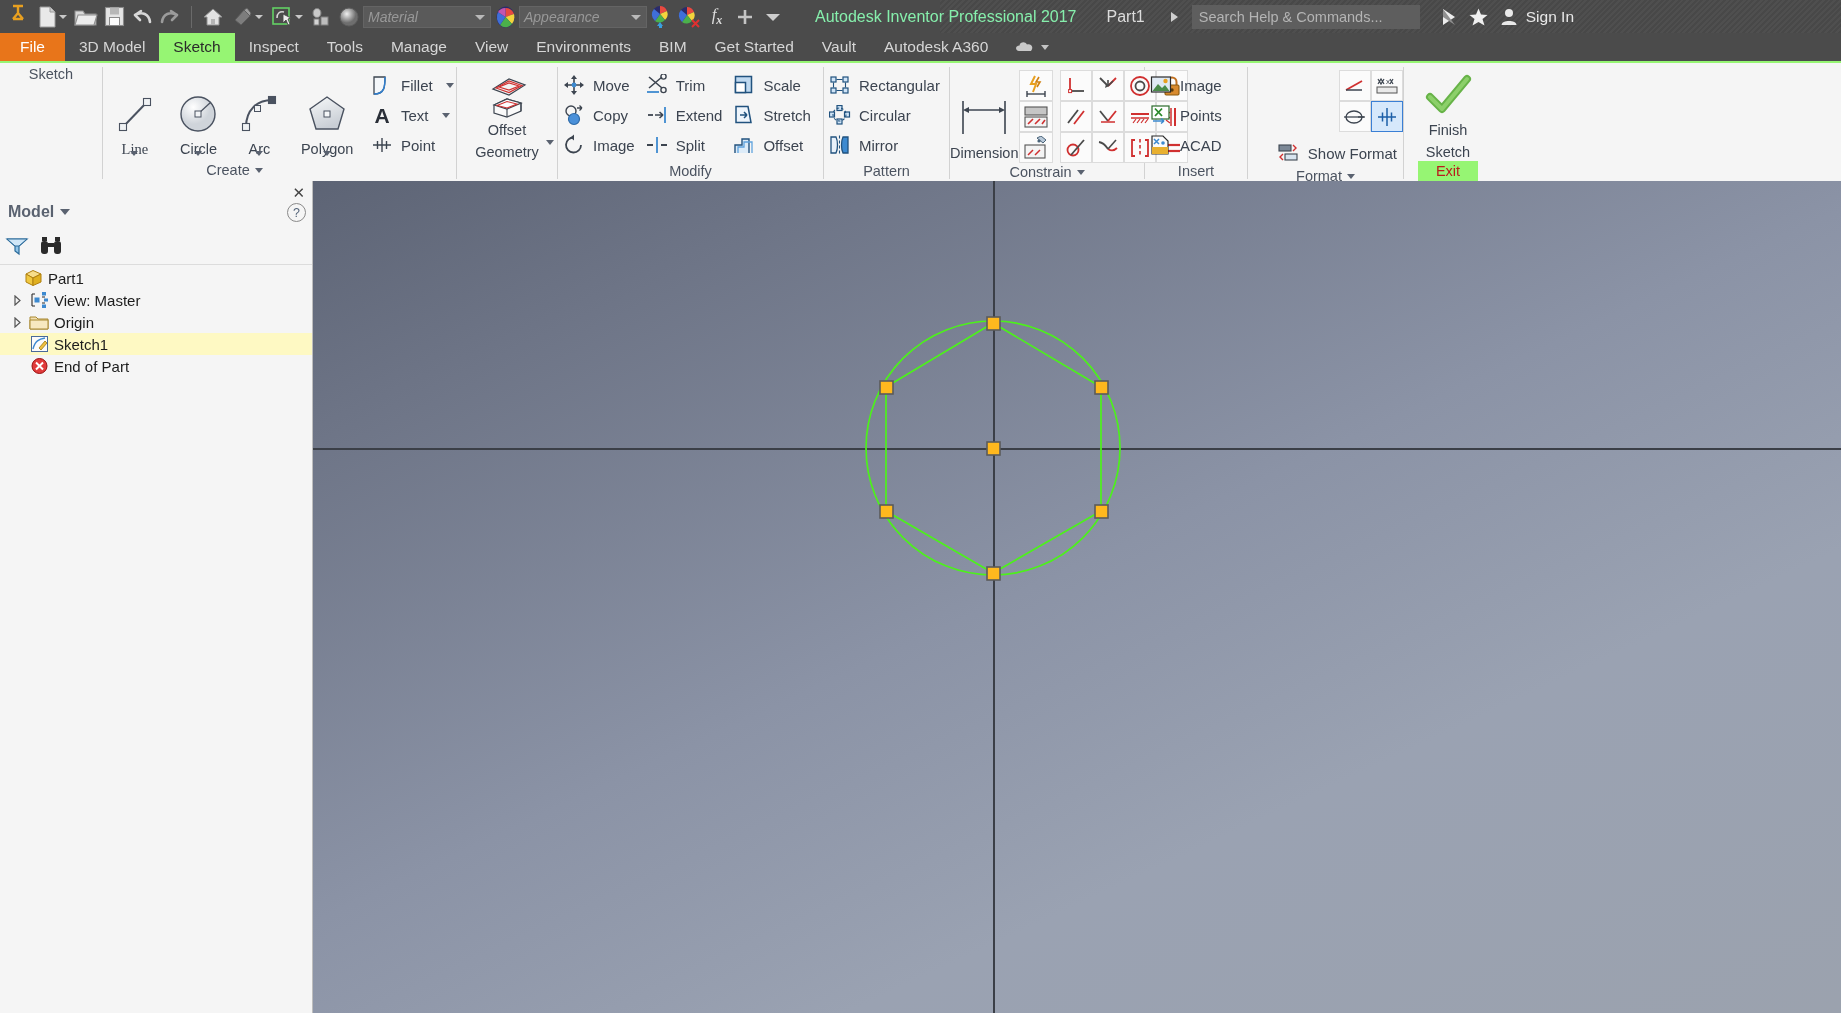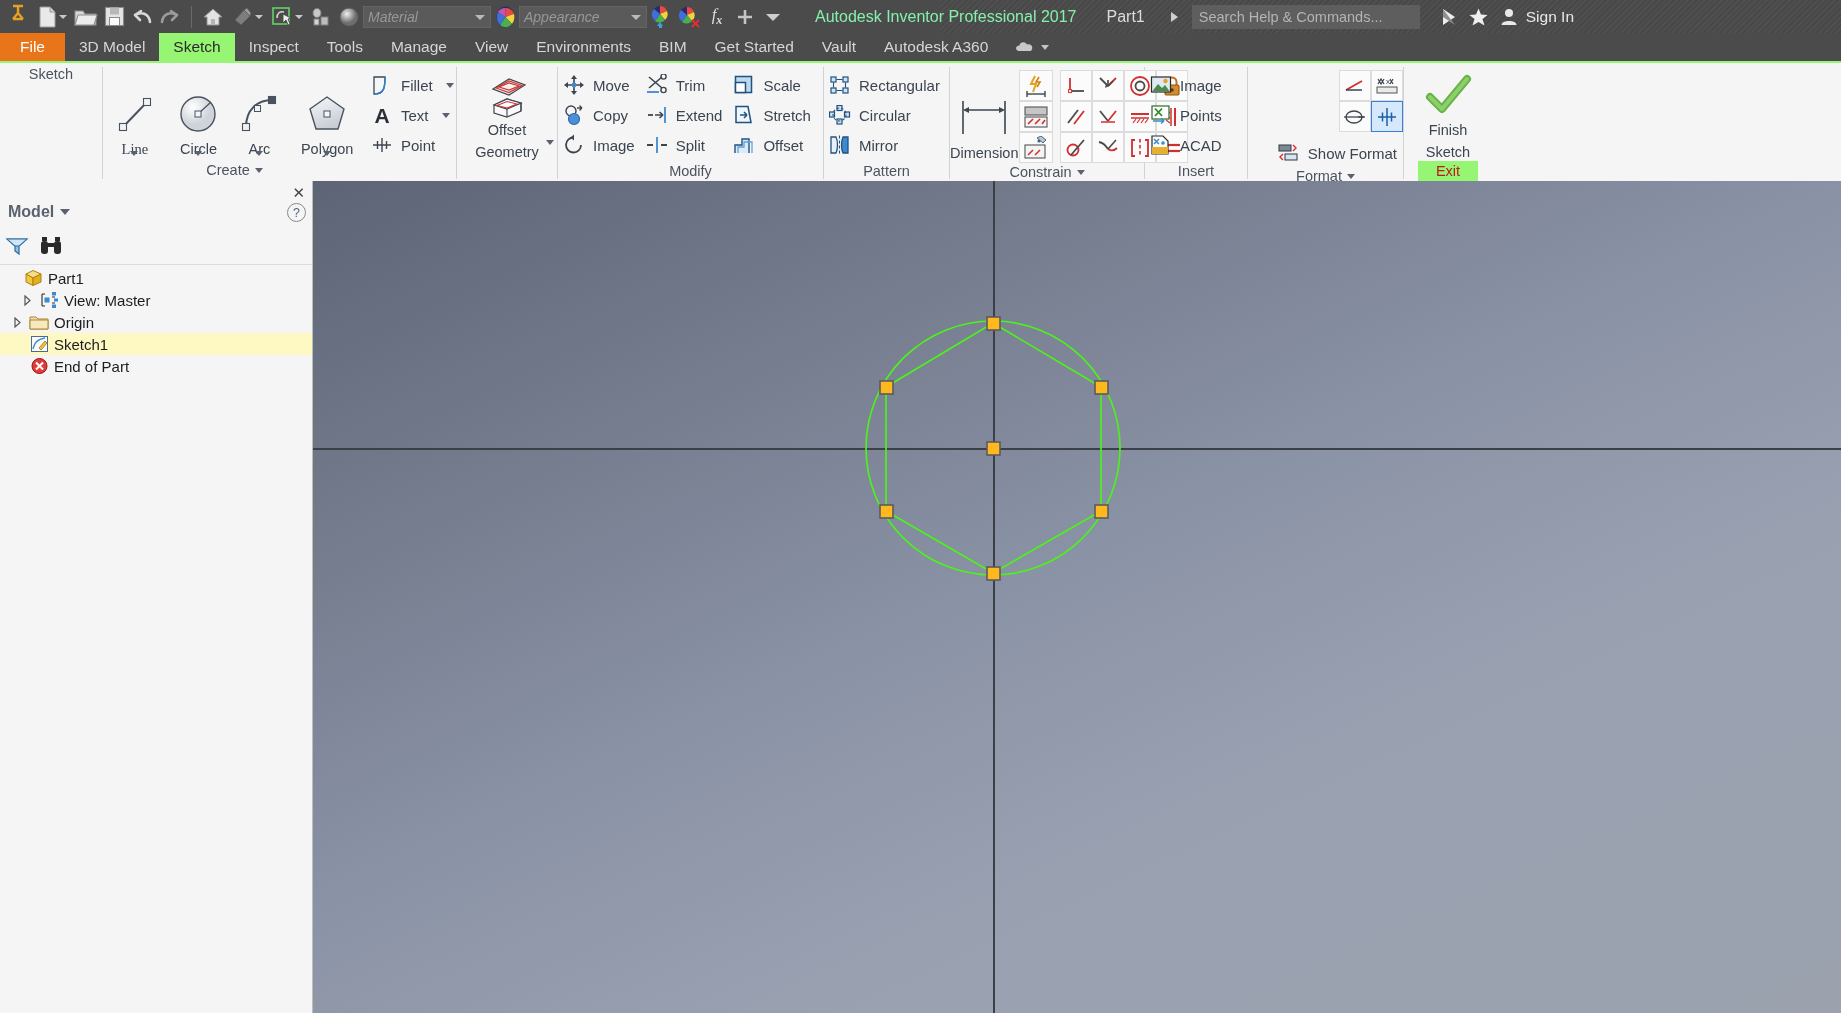"View: Master" div.tree-row { padding-left: 20px -> 10px }
